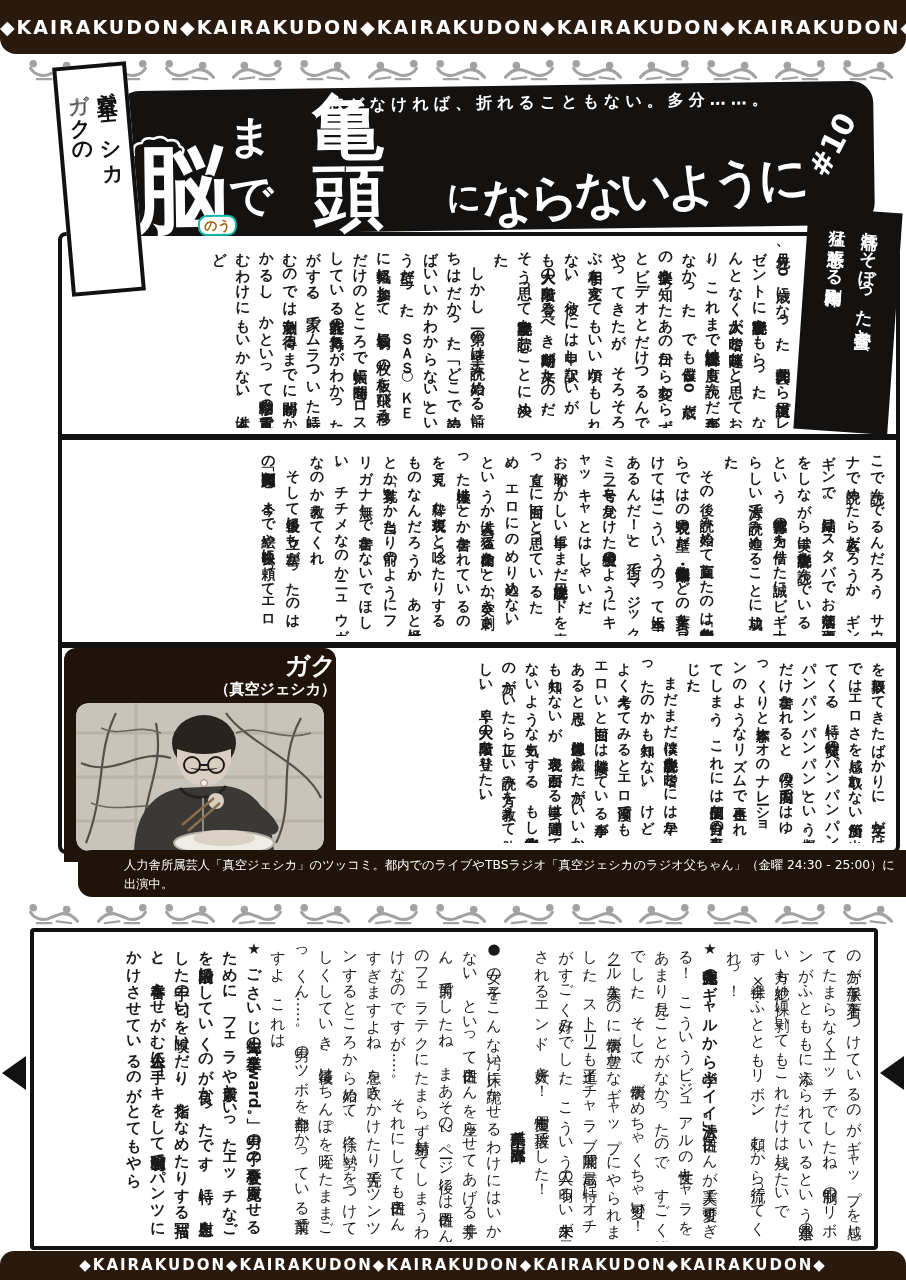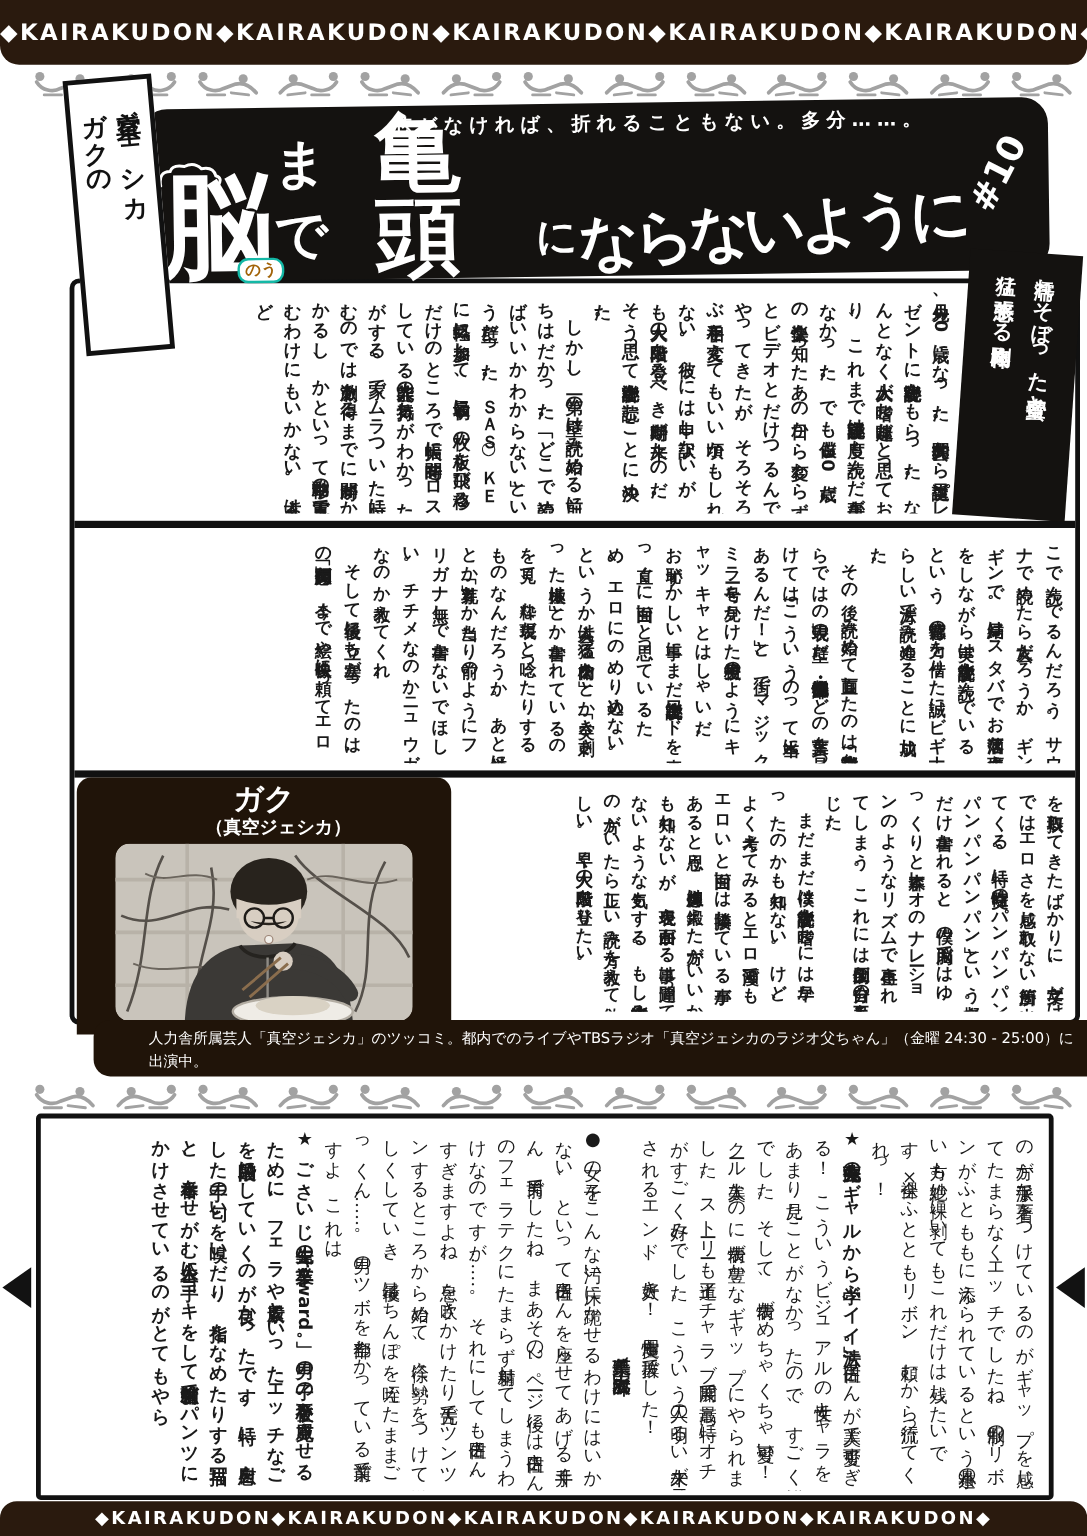"ガク" #profile-panel { text-align: center -> right; width: 312px -> 272px }
